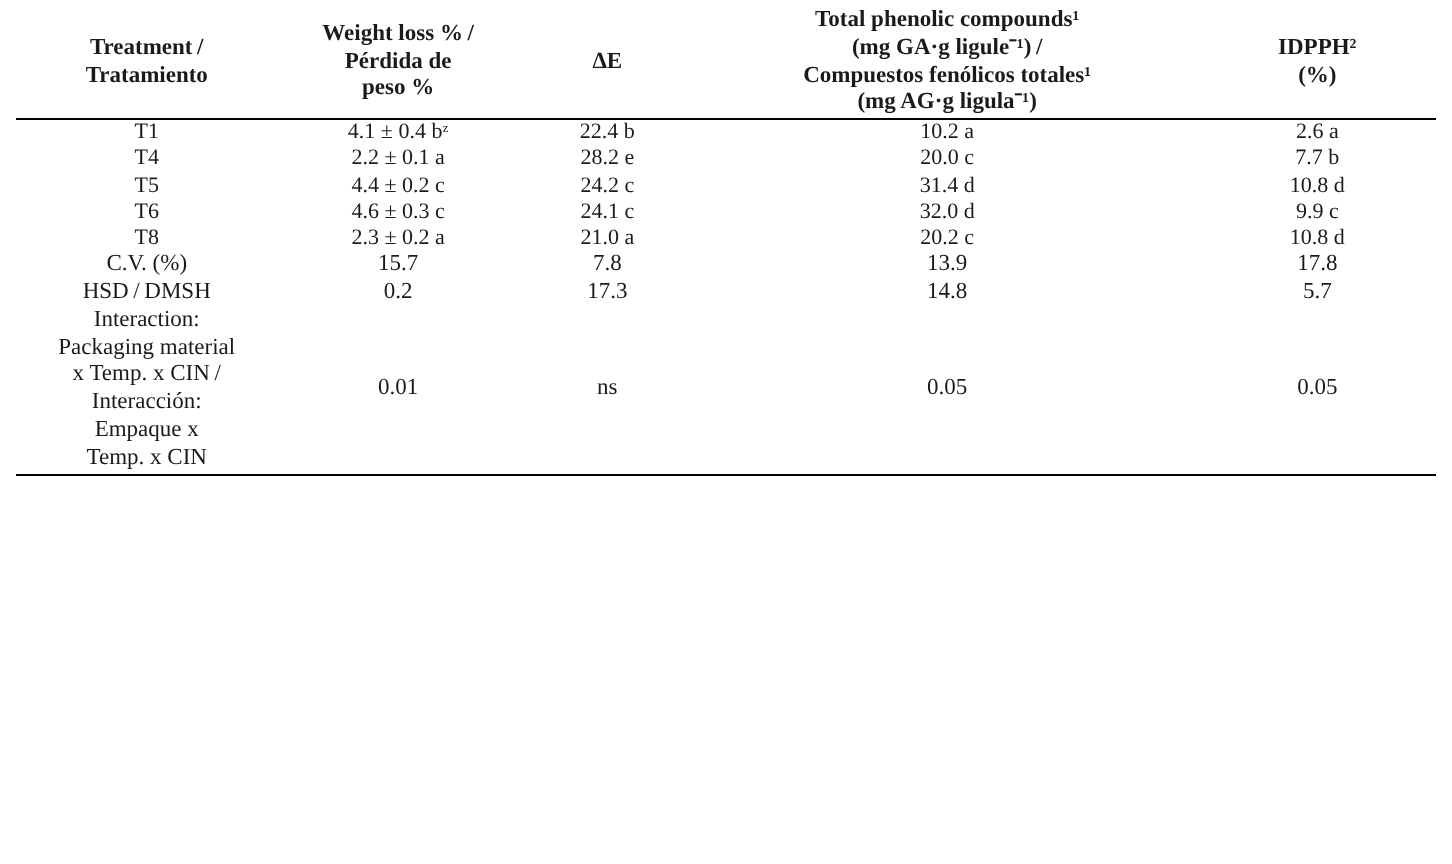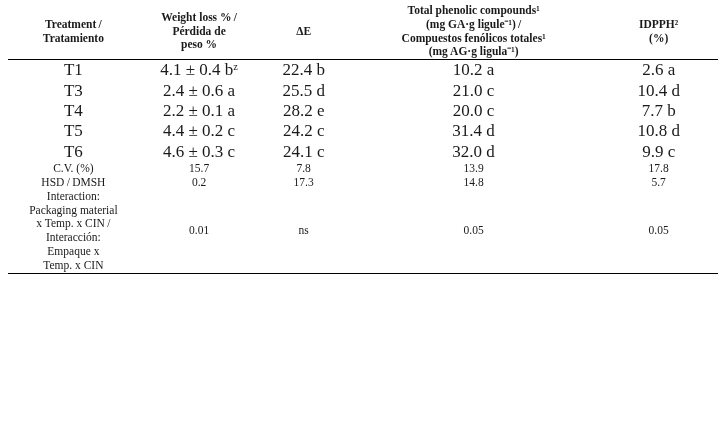"T1" tbody tr.body-row td { font-size: 17px -> 11px }
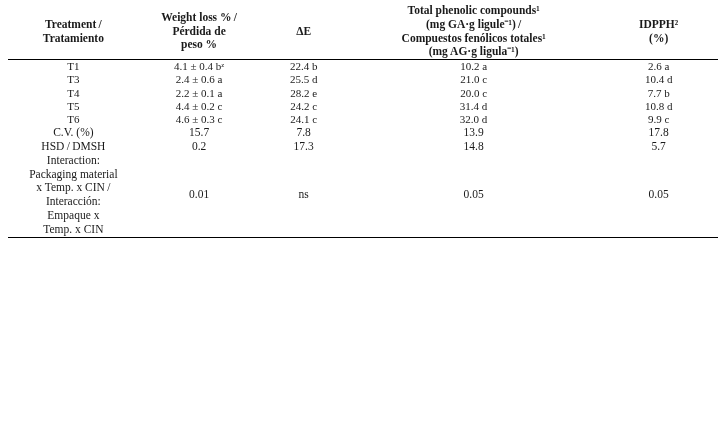"T3" tr.body-row { html: <tr> <td>T3</td> <td>2.4 ± 0.6 a</td> <td>25.5 d</td> <td>21.0 c</td> <td>10.4 d</td> </tr> -> none }
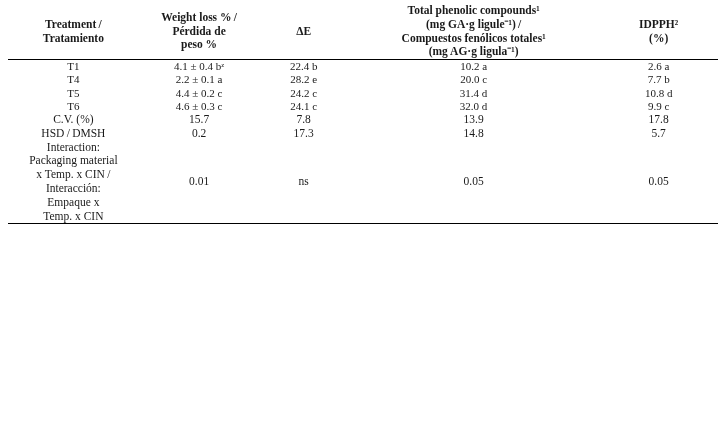"T8" tr.body-row { html: none -> <tr> <td>T8</td> <td>2.3 ± 0.2 a</td> <td>21.0 a</td> <td>20.2 c</td> <td>10.8 d</td> </tr> }
